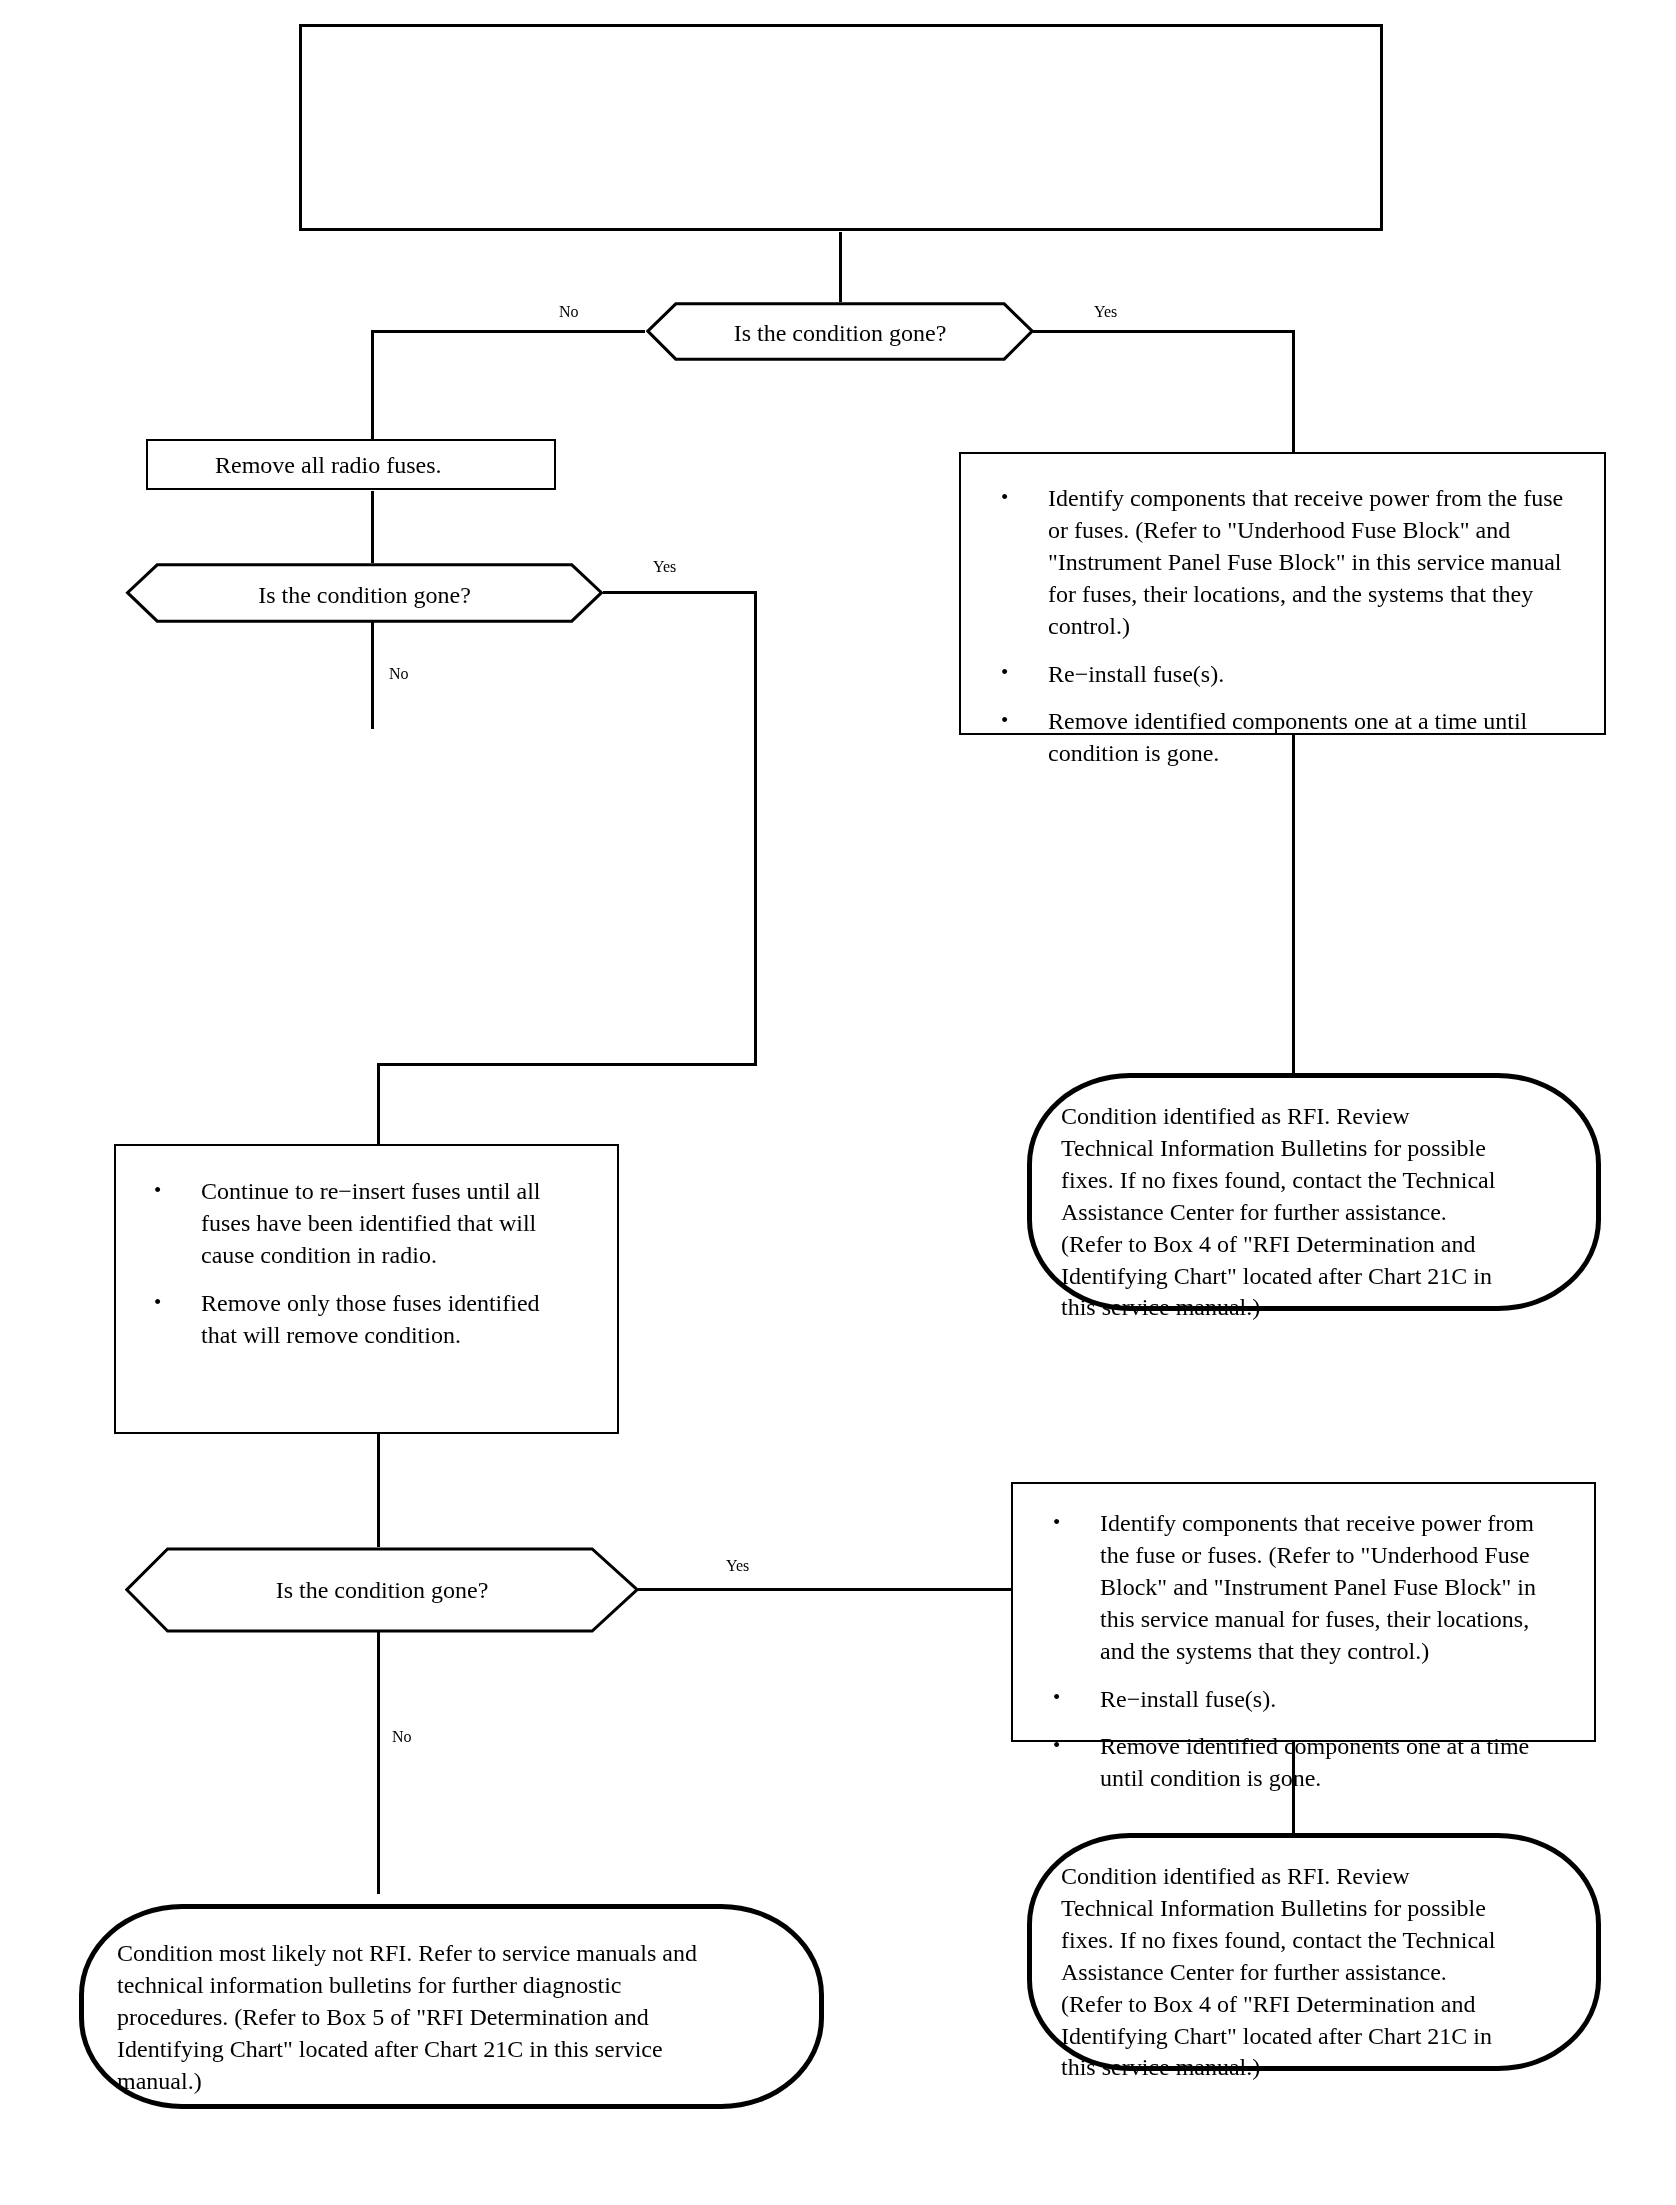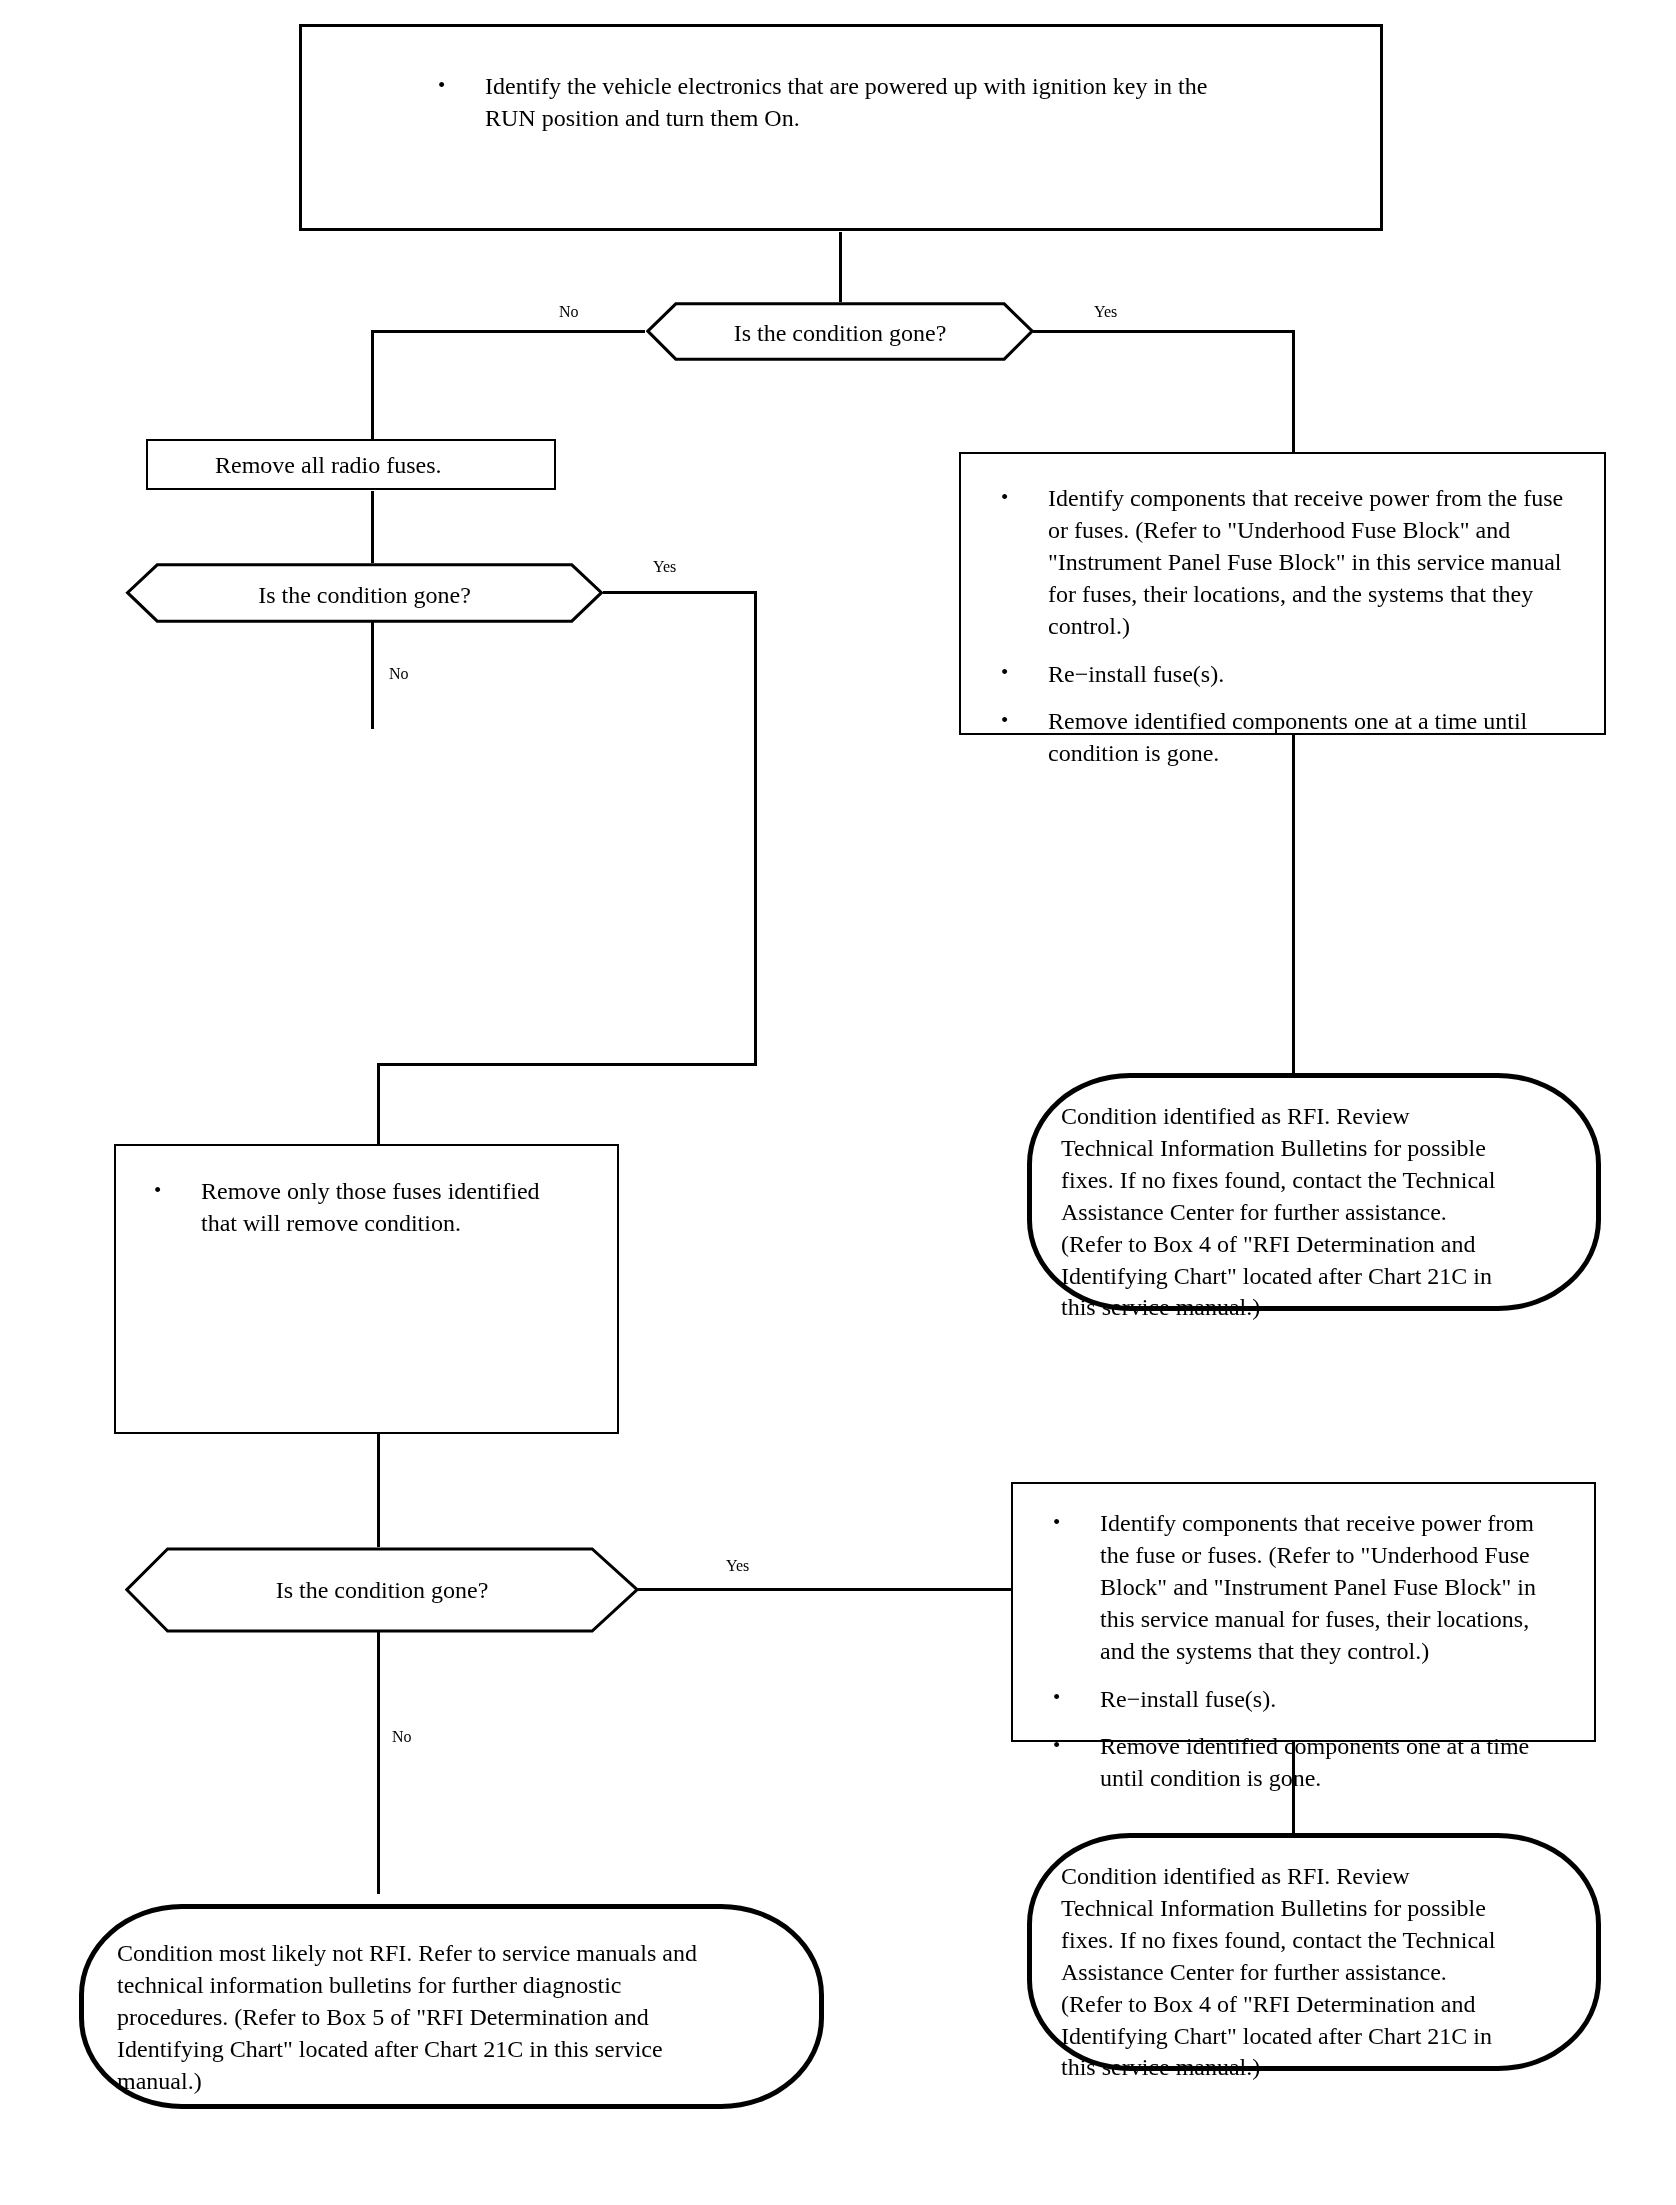"Identify the vehicle electronics that" li { html: <li>Identify the vehicle electronics that are powered up with ignition key in the RUN position and turn them On.</li> -> none }
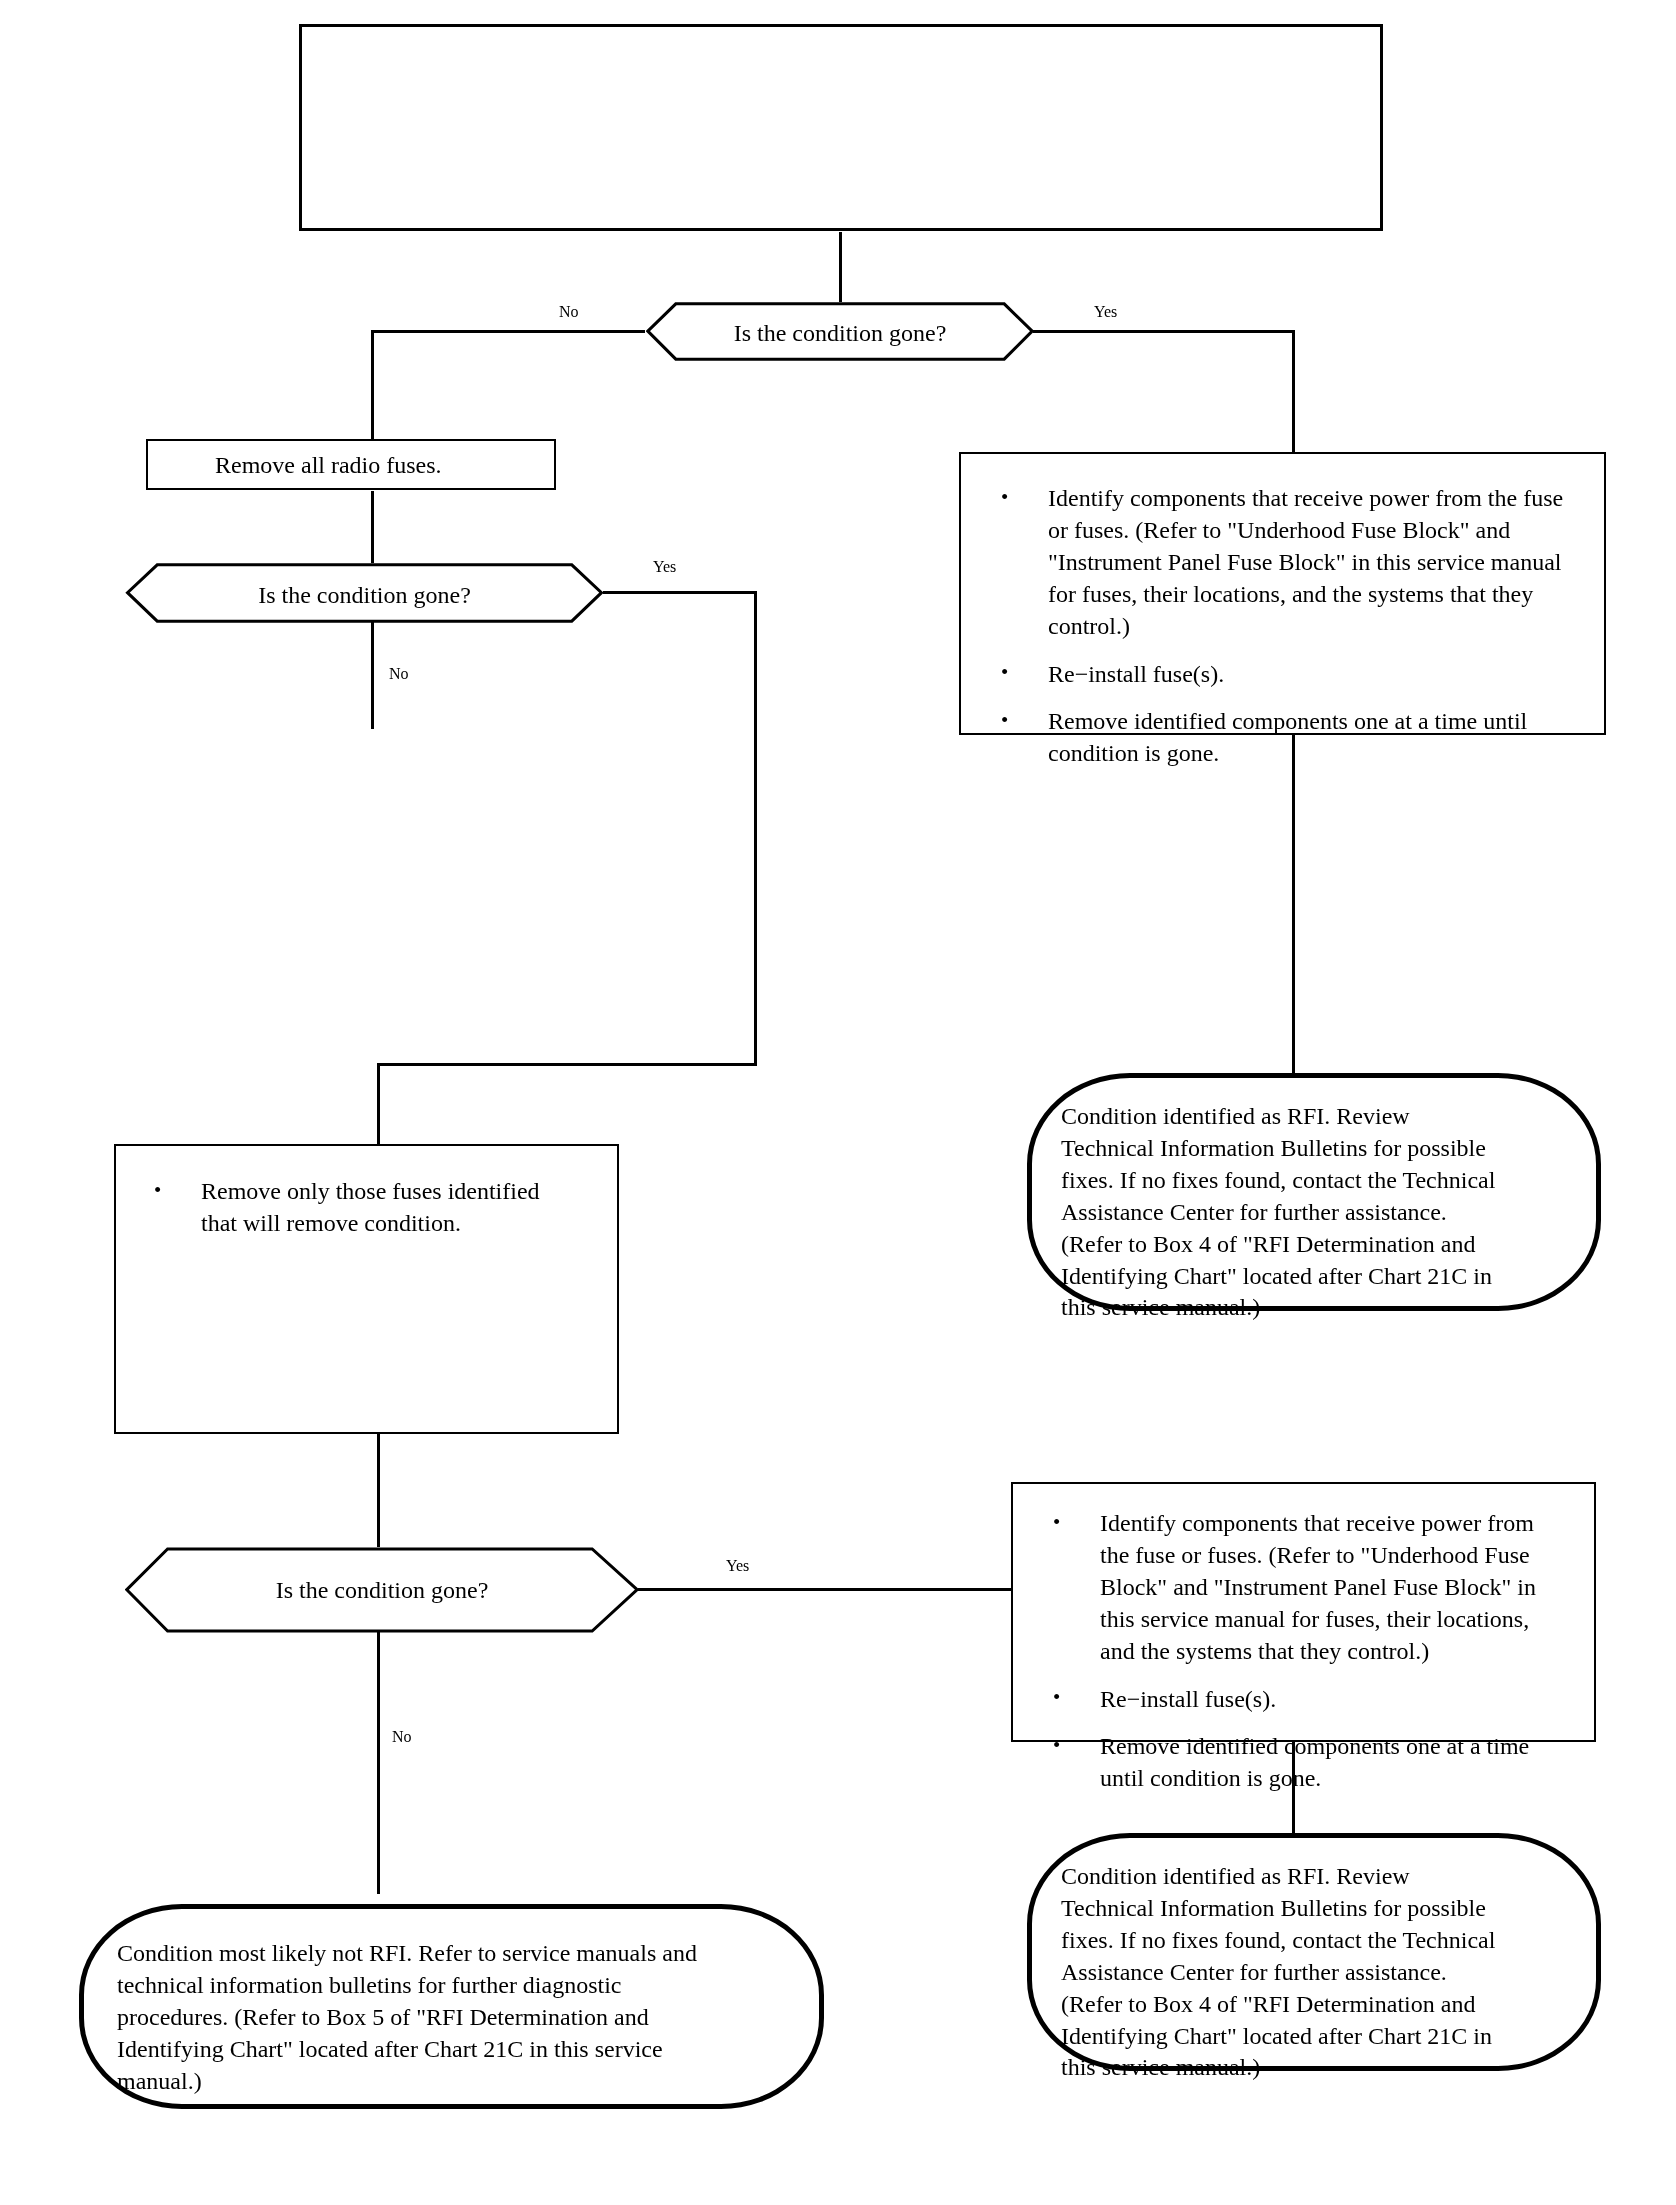"Continue to re−insert fuses until" li { html: none -> <li>Continue to re−insert fuses until all fuses have been identified that will cause condition in radio.</li> }
